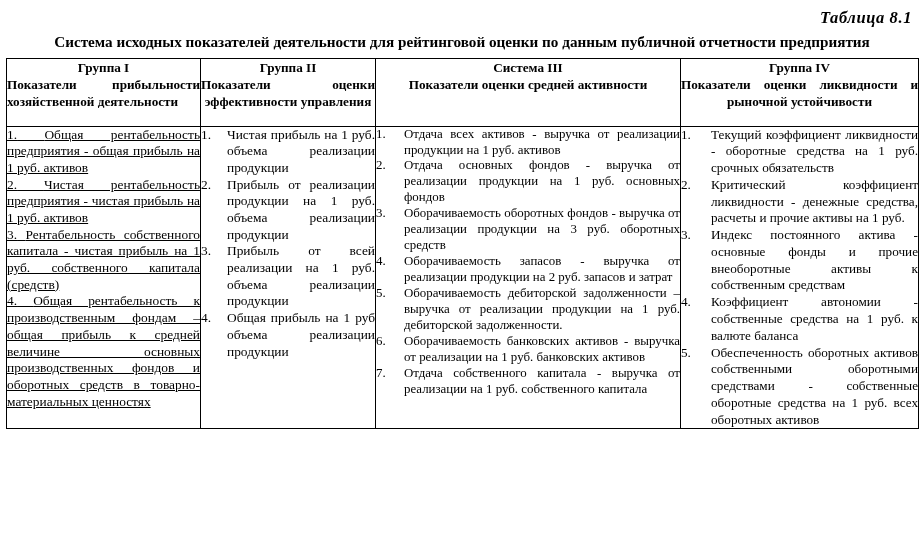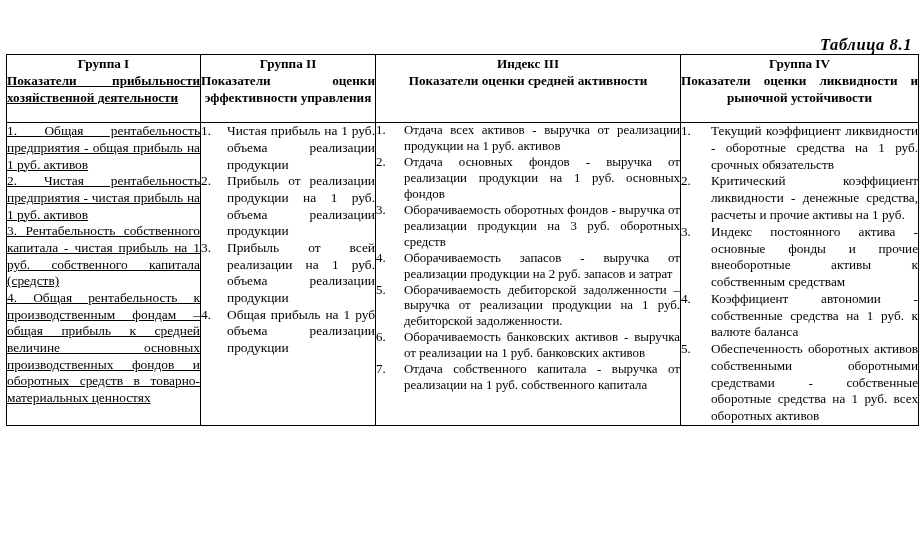"Таблица 8.1" .table-number { margin-top: 27px -> none }
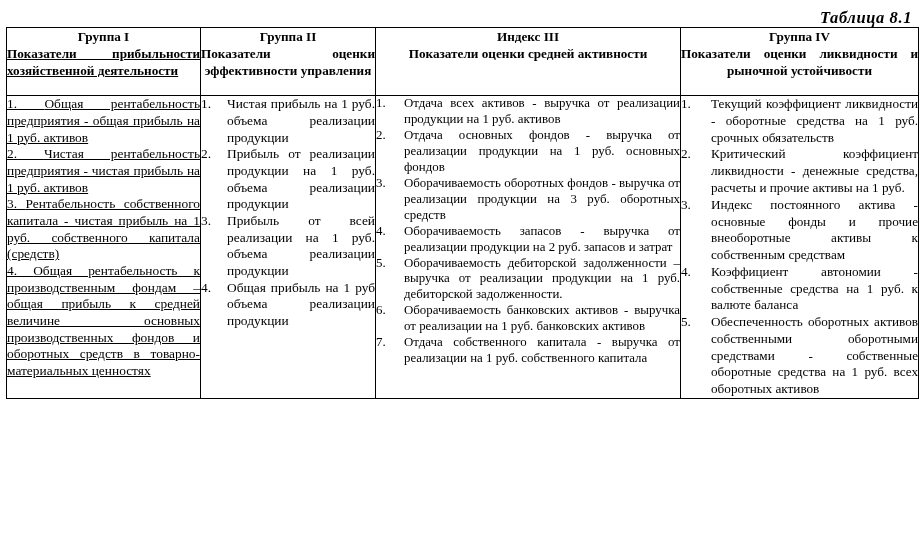"Система исходных показателей" div.table-title { html: none -> <div>Система исходных показателей деятельности для рейтинговой оценки по данным публичной отчетности предприятия</div> }
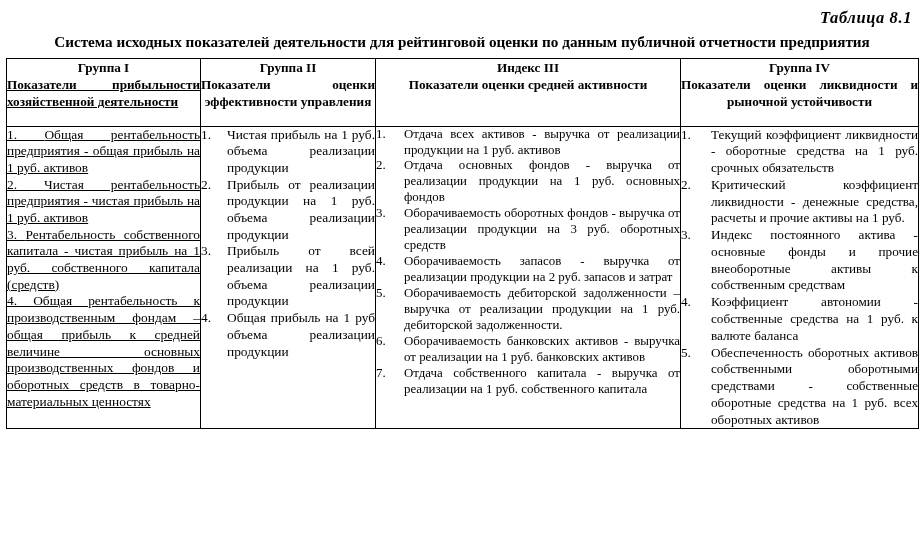"Индекс III" span.grp { text: Индекс -> Система }
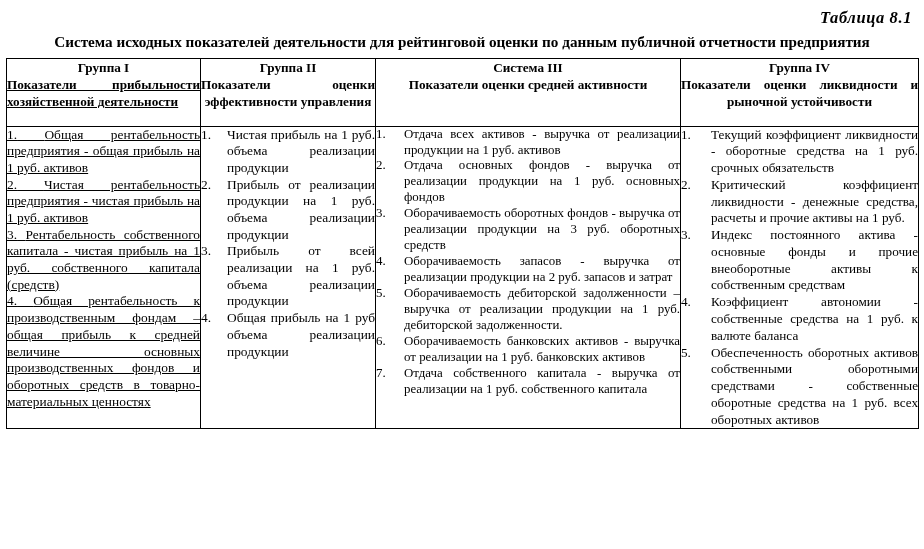"Показатели прибыльности хозяйственной" .hd.left-sub .sub { text-decoration: underline -> none }
